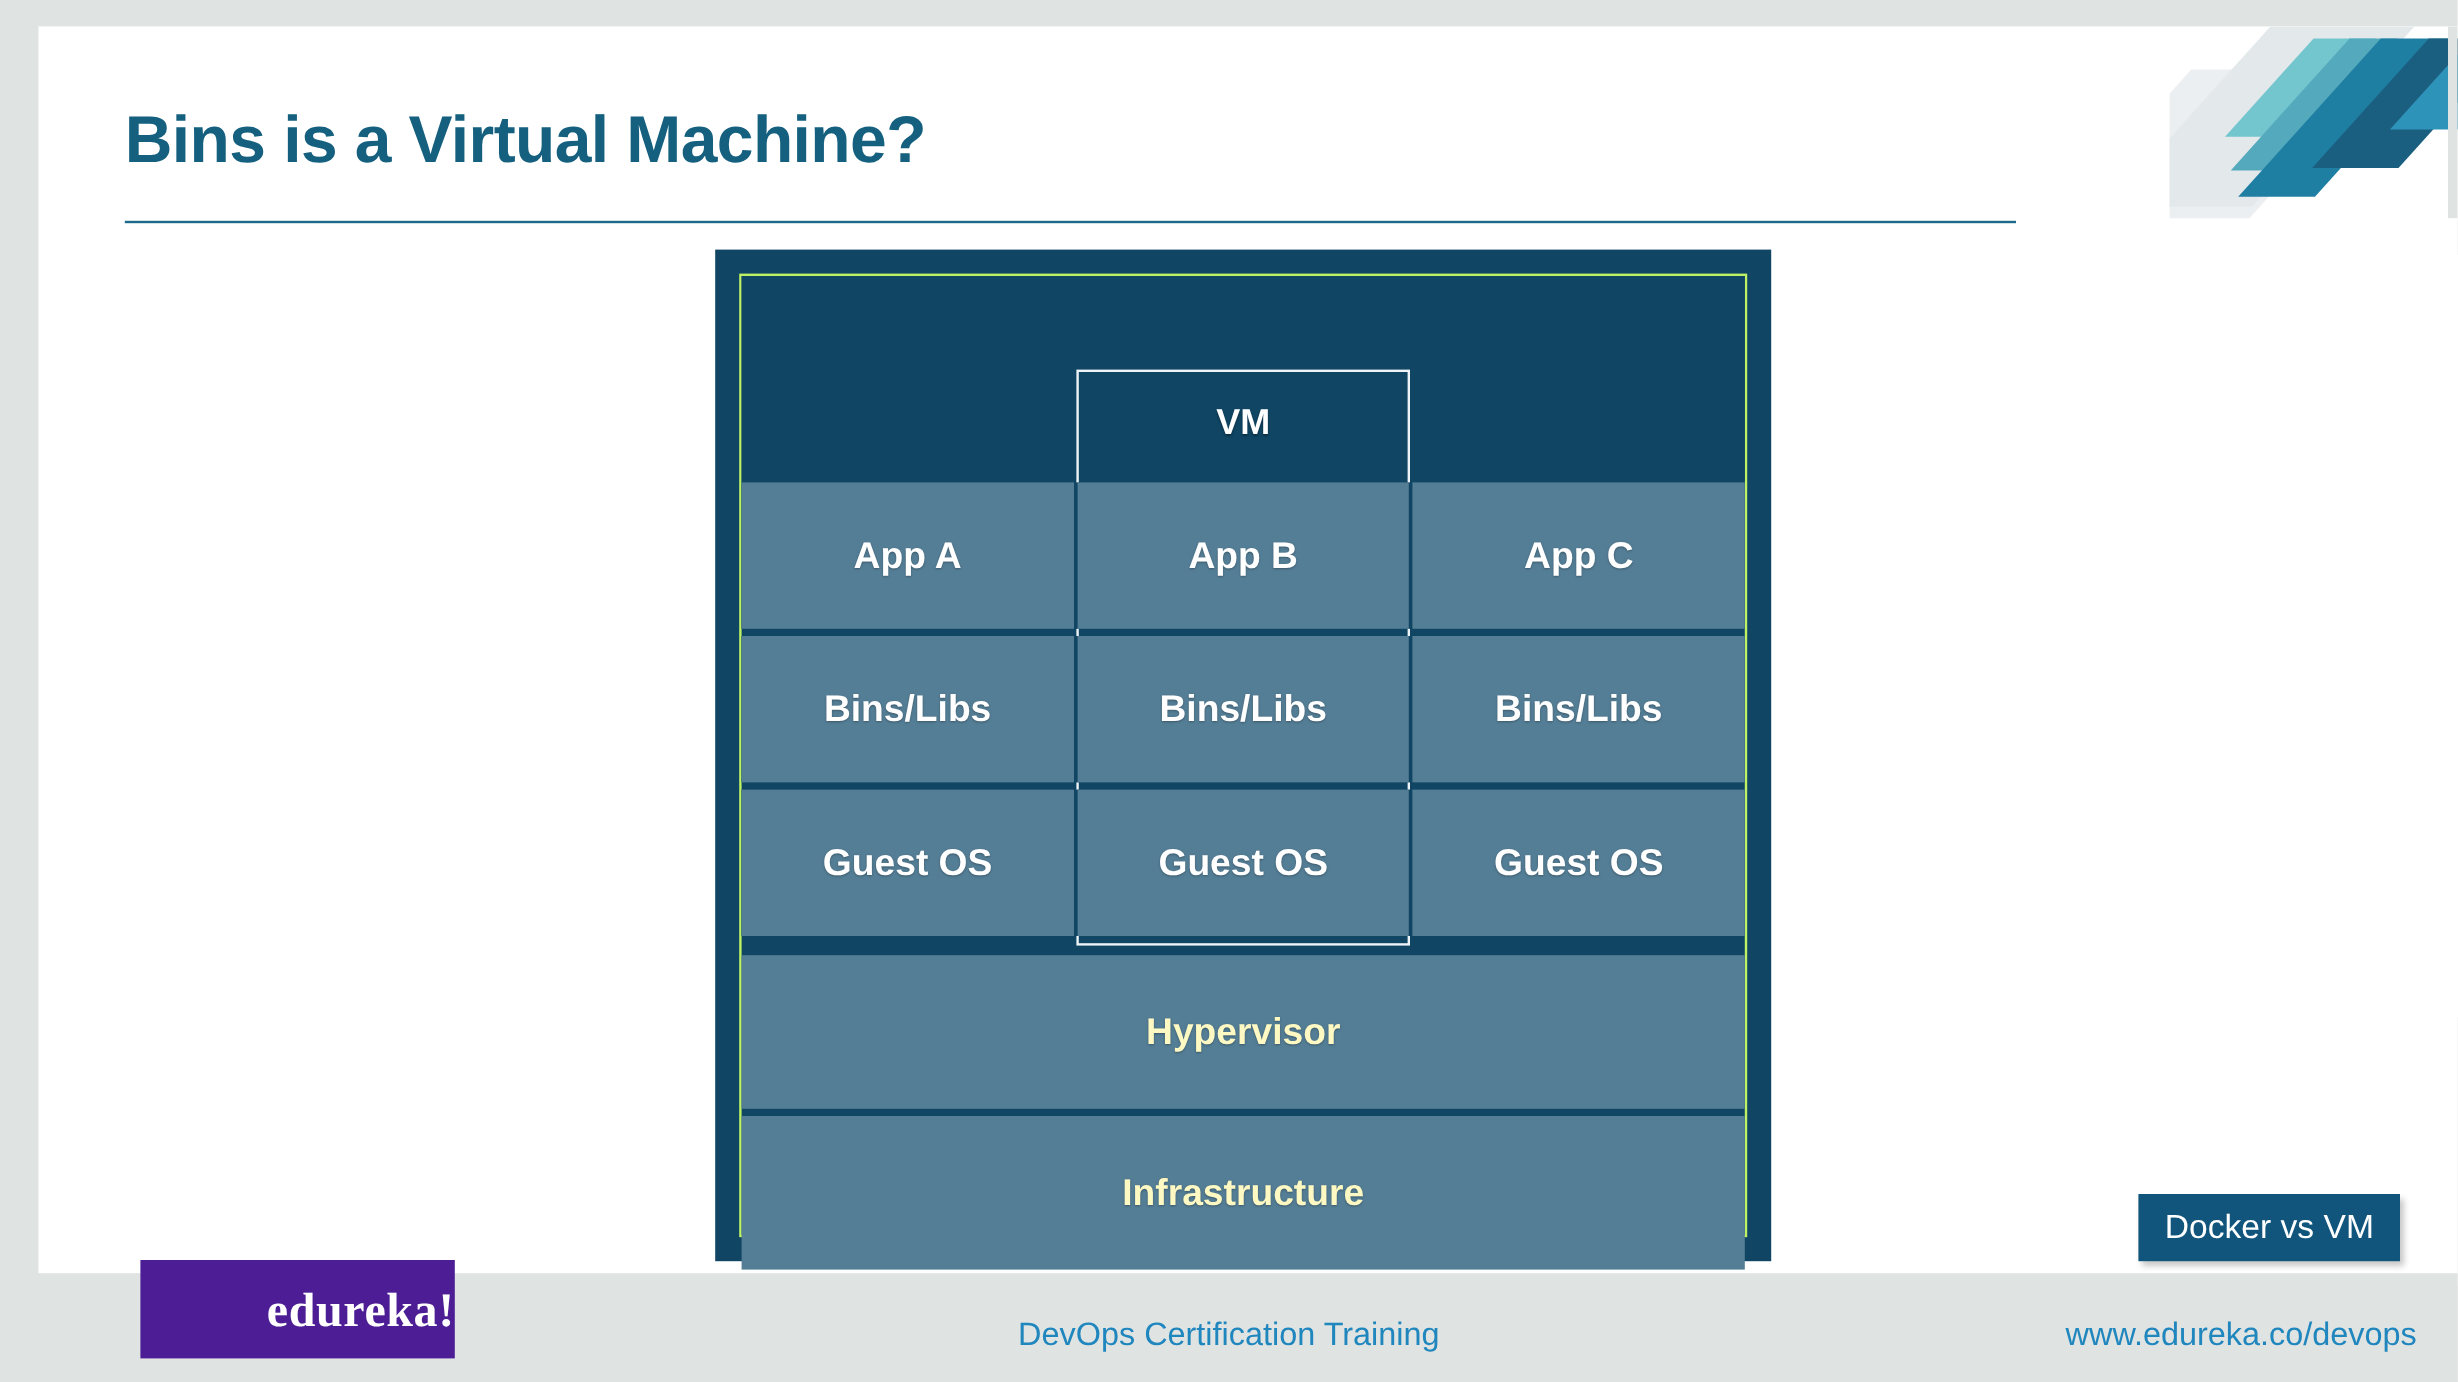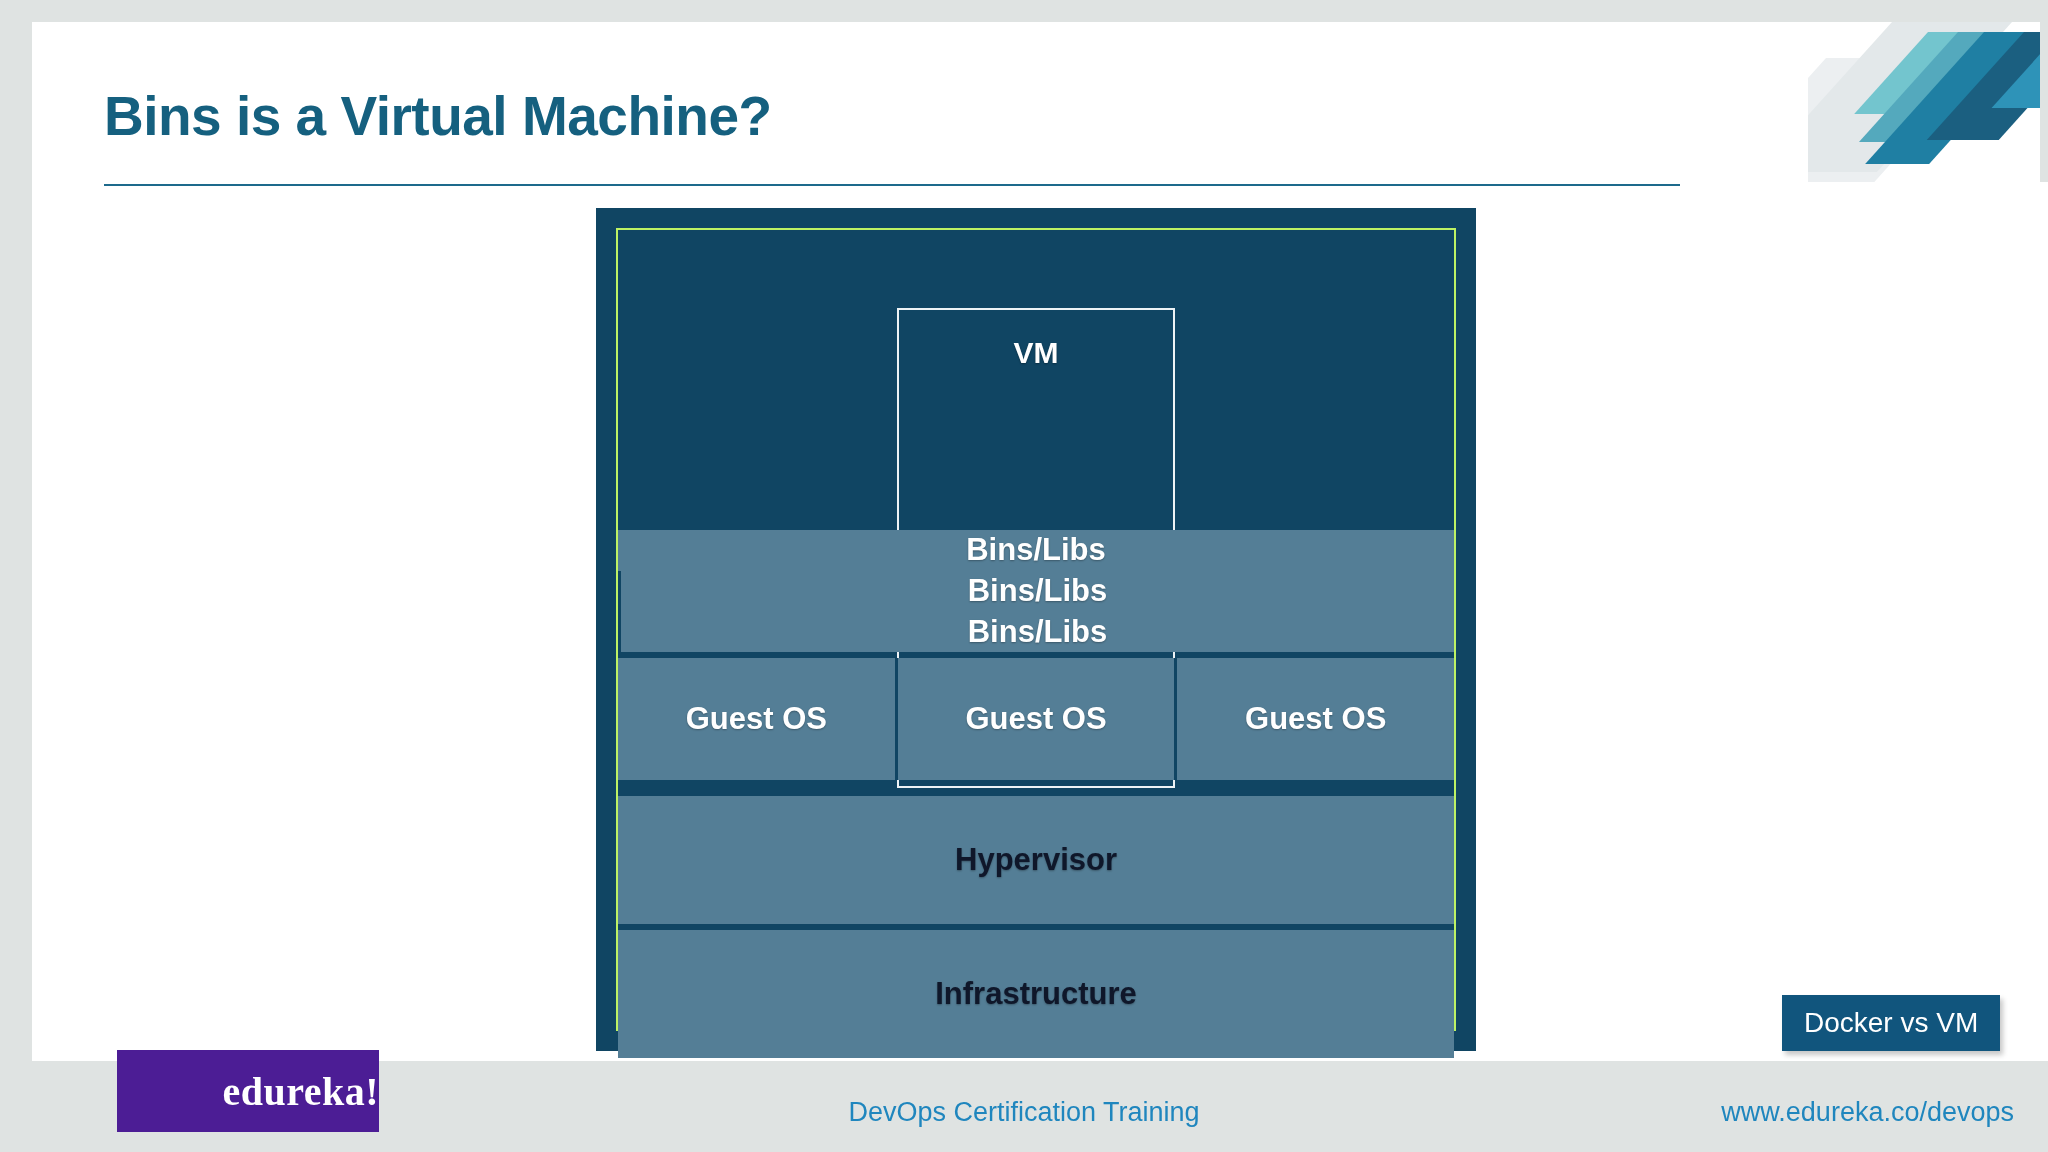"App A" div.row3 { html: none -> <div> <div>App A</div> <div>App B</div> <div>App C</div> </div> }
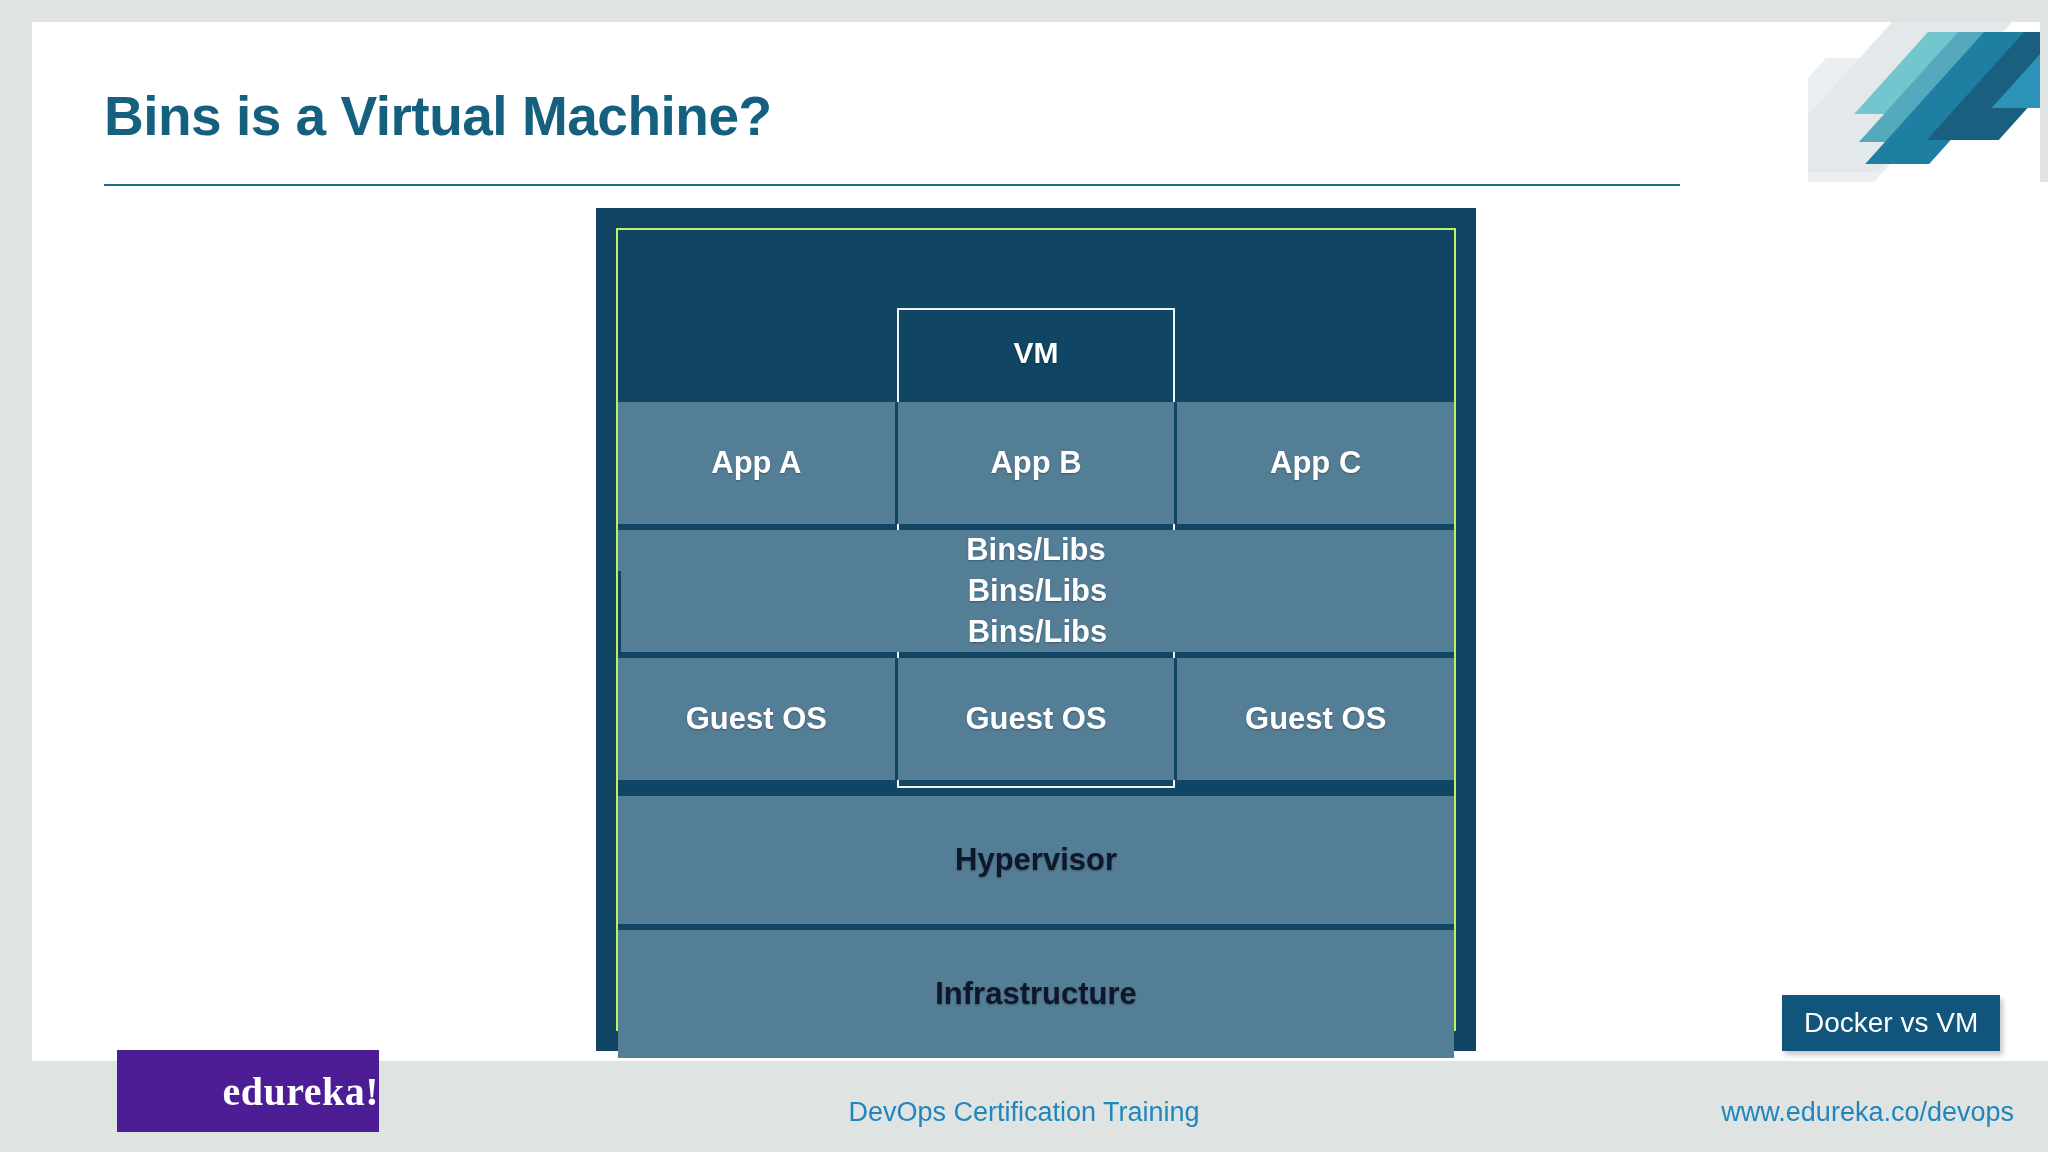"Bins/Libs" .row-bins { flex-direction: column -> none }
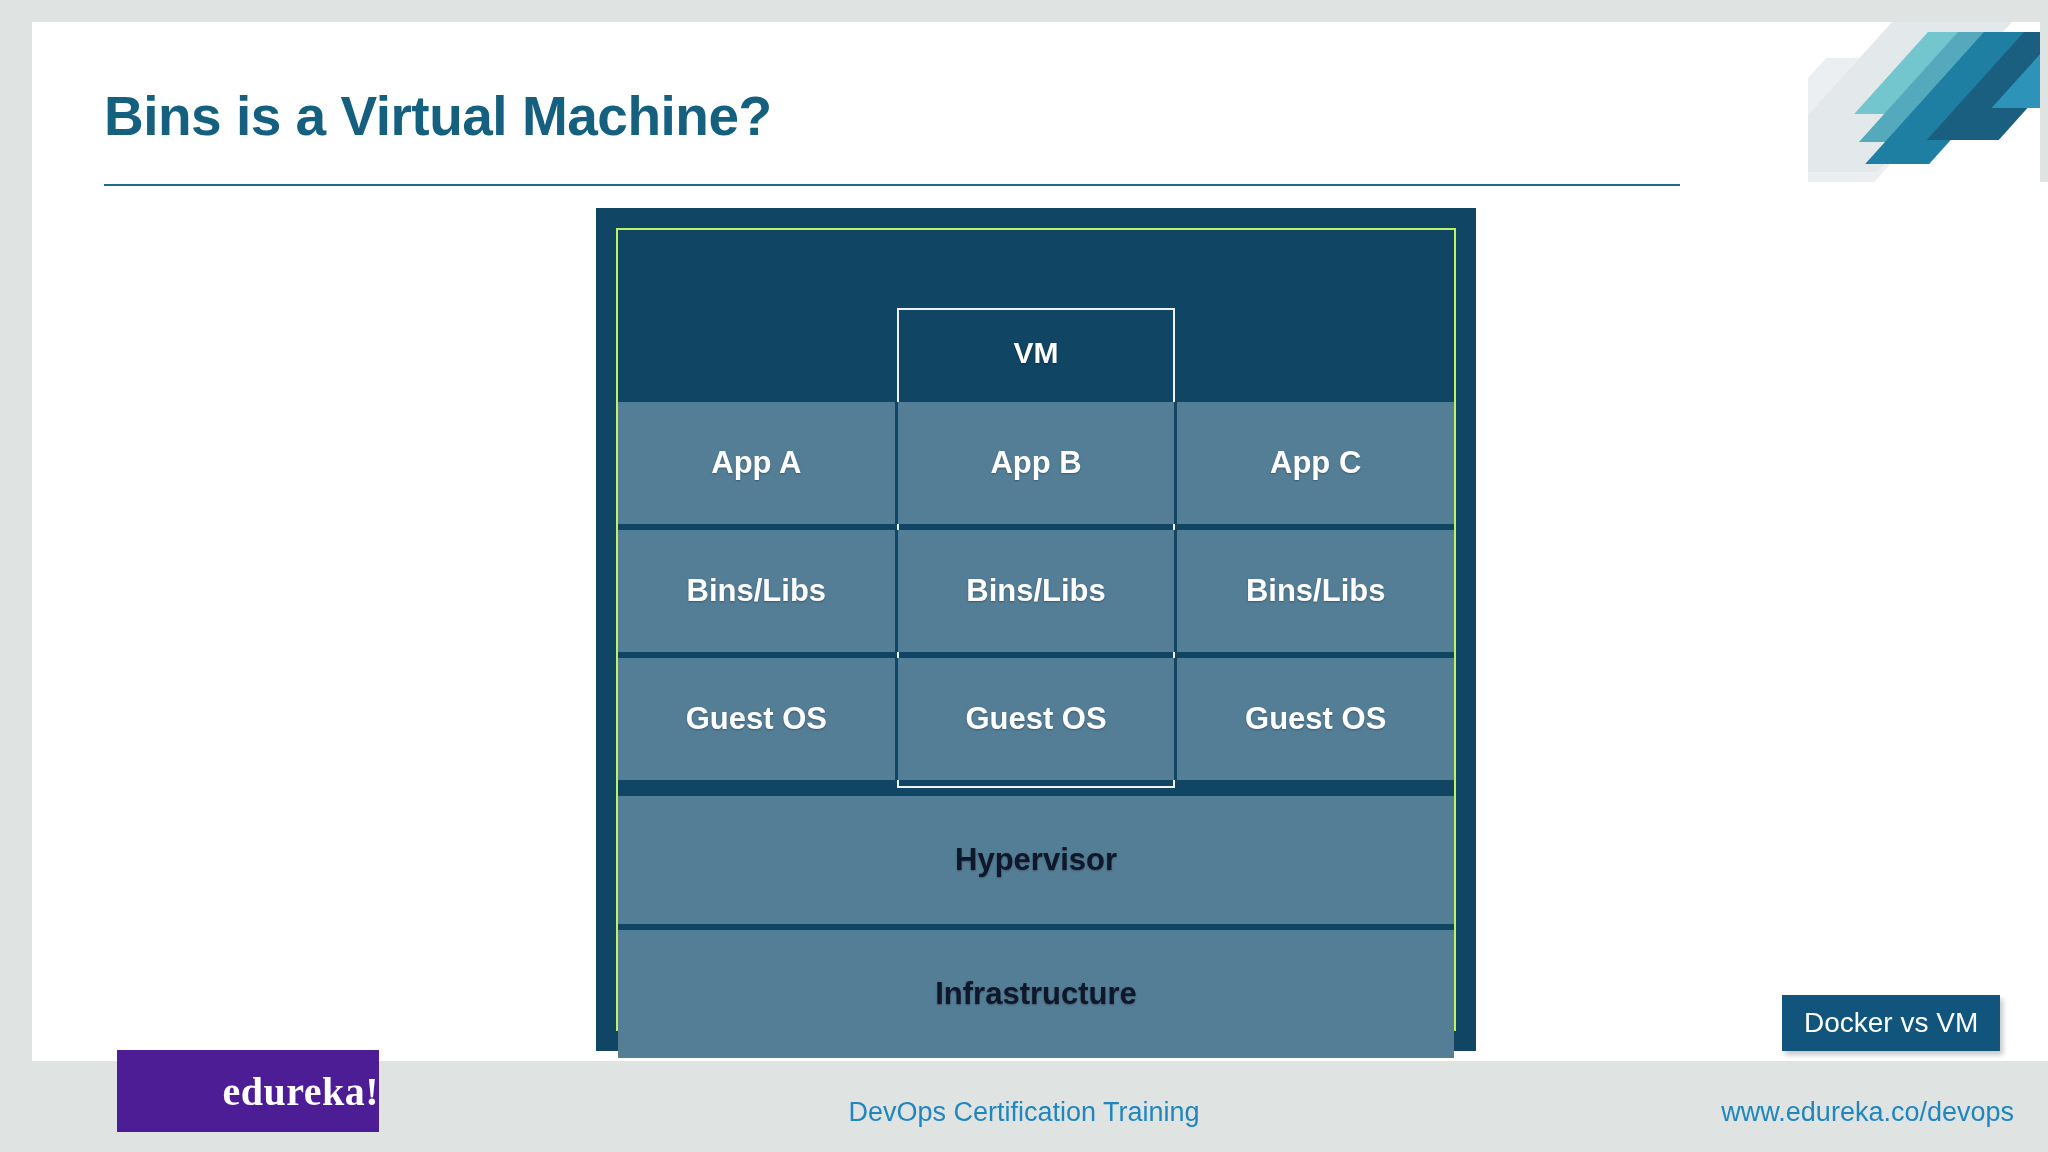"Hypervisor" .rowfull { color: #0f172a -> #fef9c3 }
